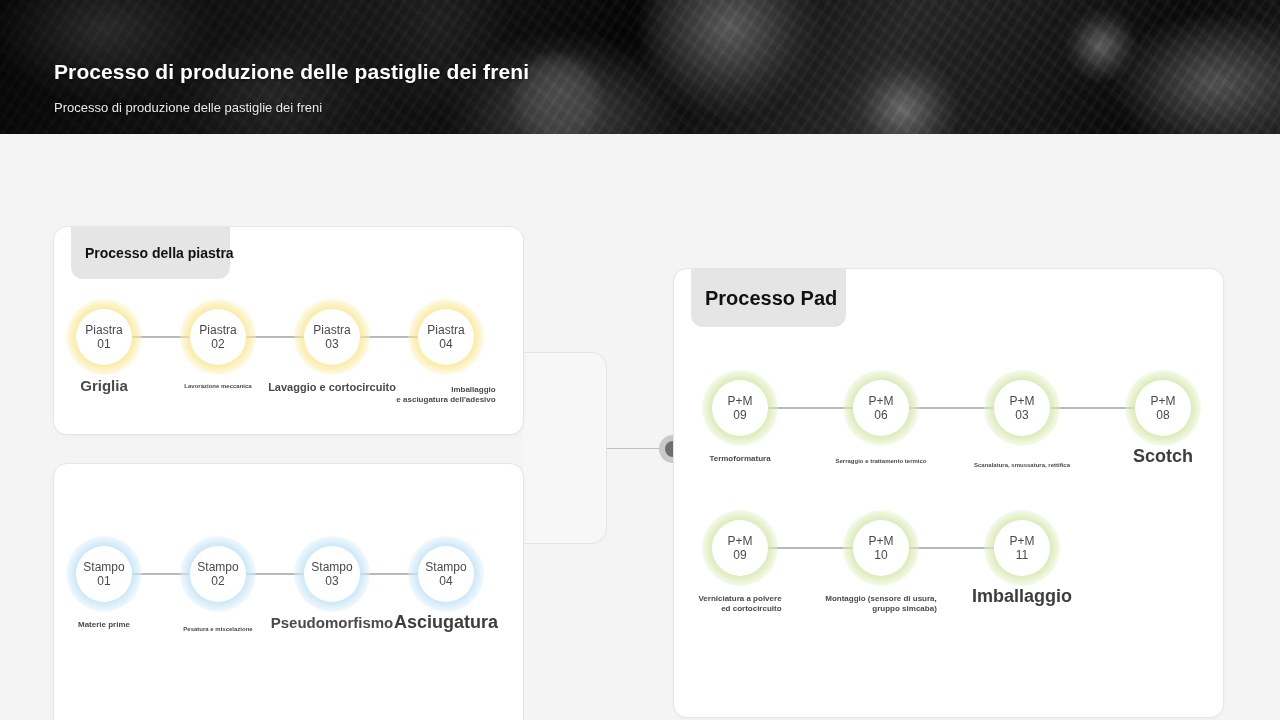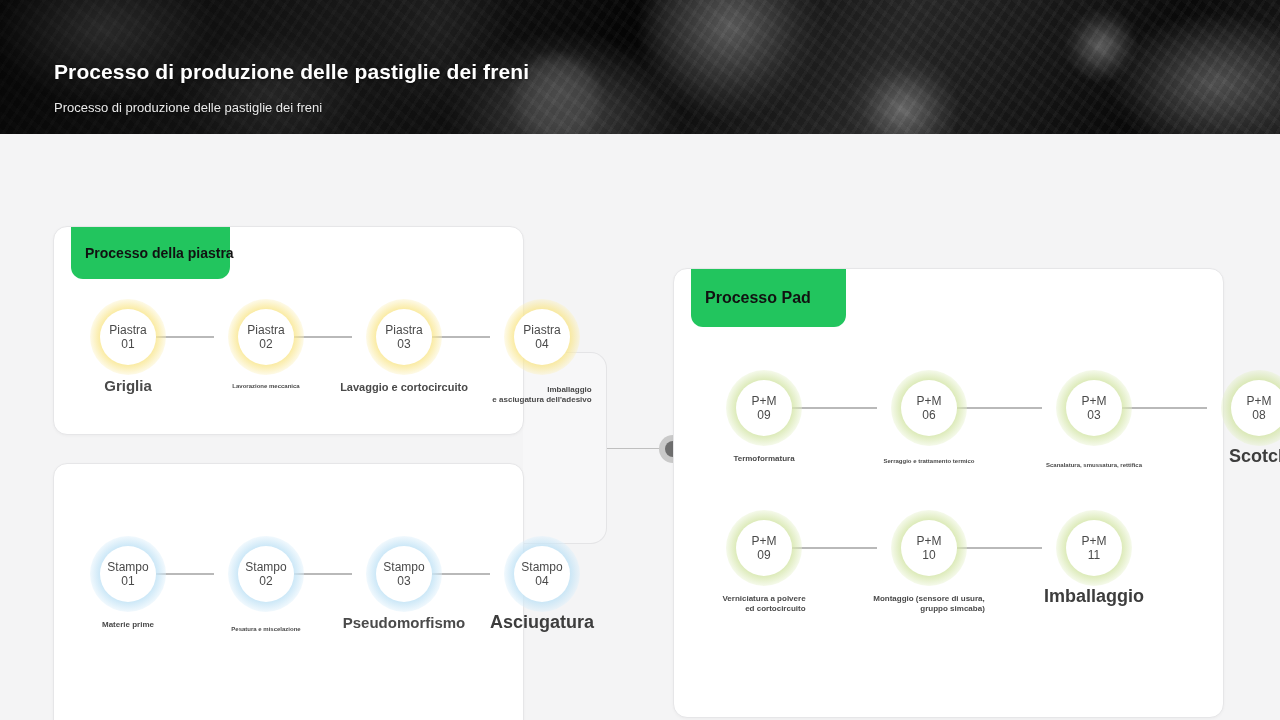"Processo della piastra" .badge { background: #22c55e -> #e5e5e5 }
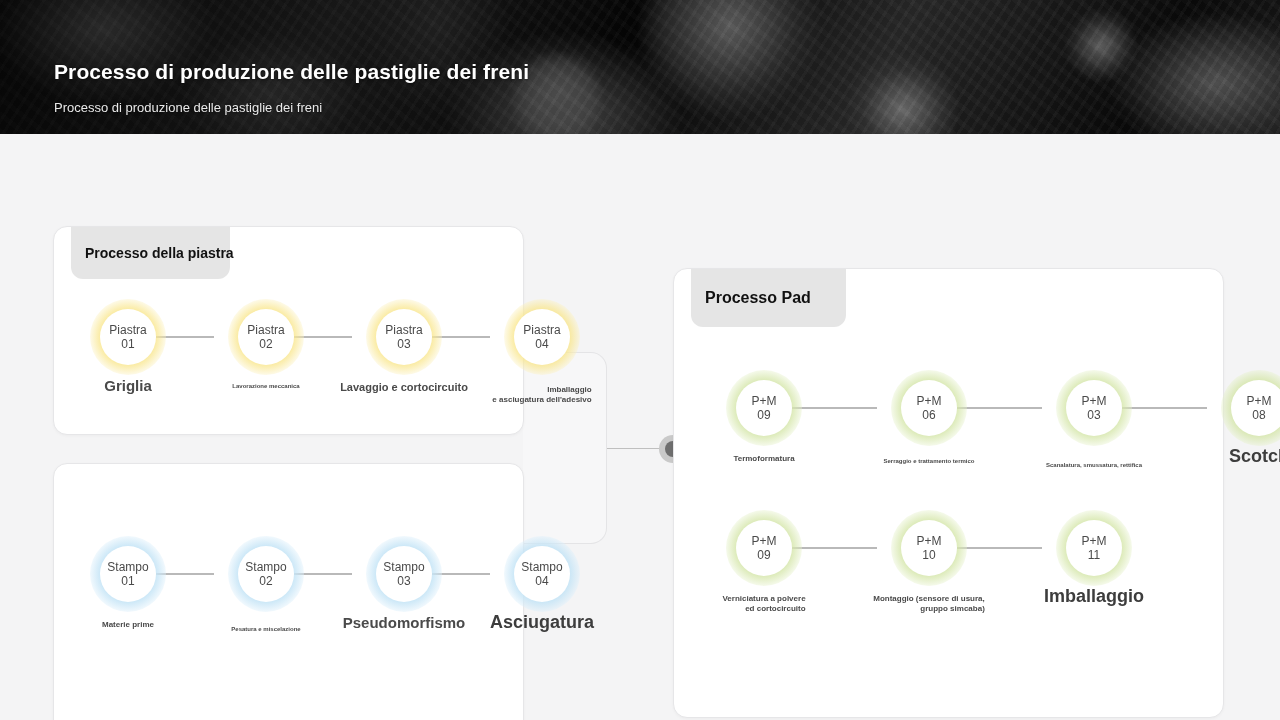"Processo Pad" .badge.large { font-size: 16px -> 20px }
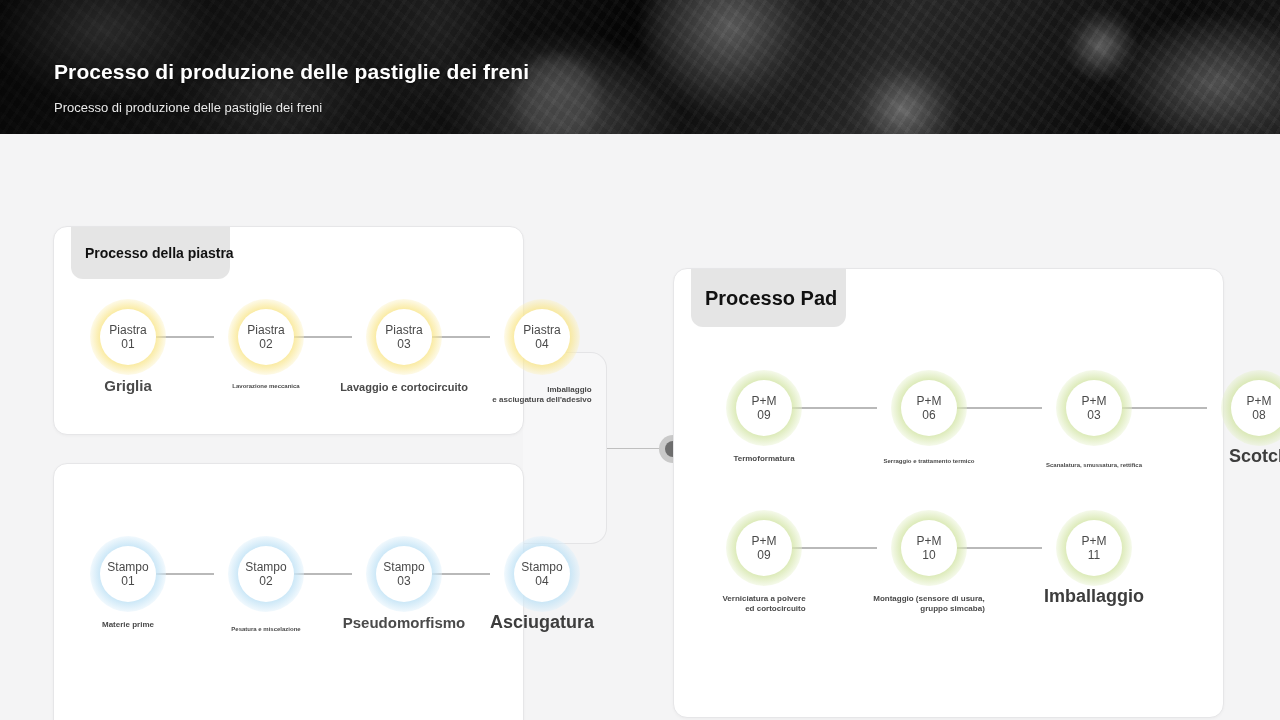"Piastra" .node-wrap { margin-left: 24px -> none }
